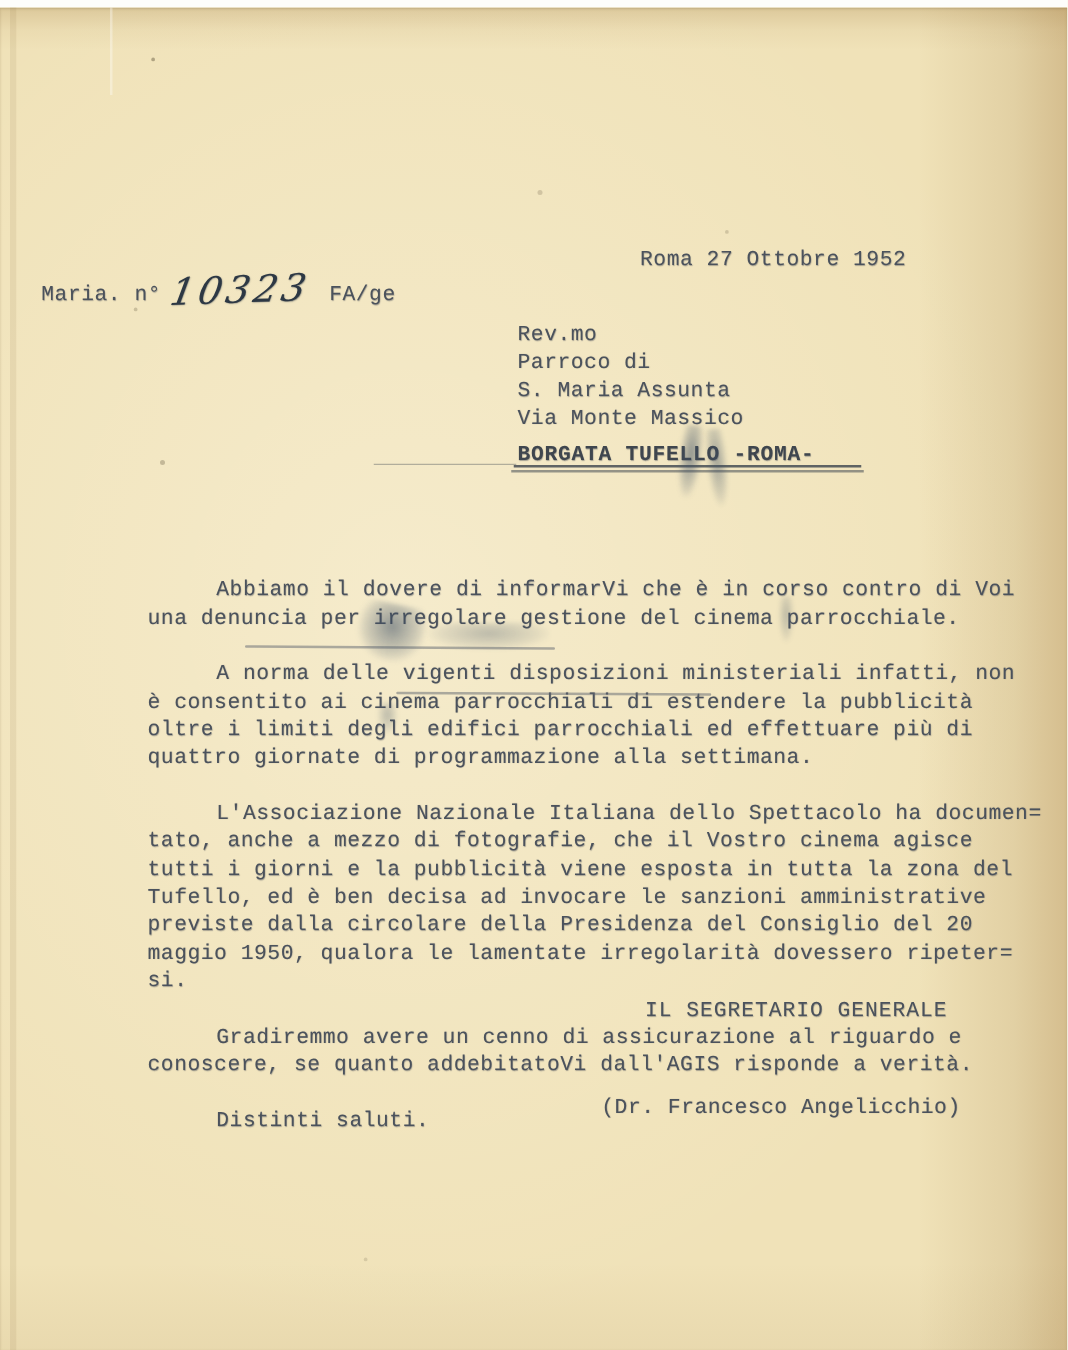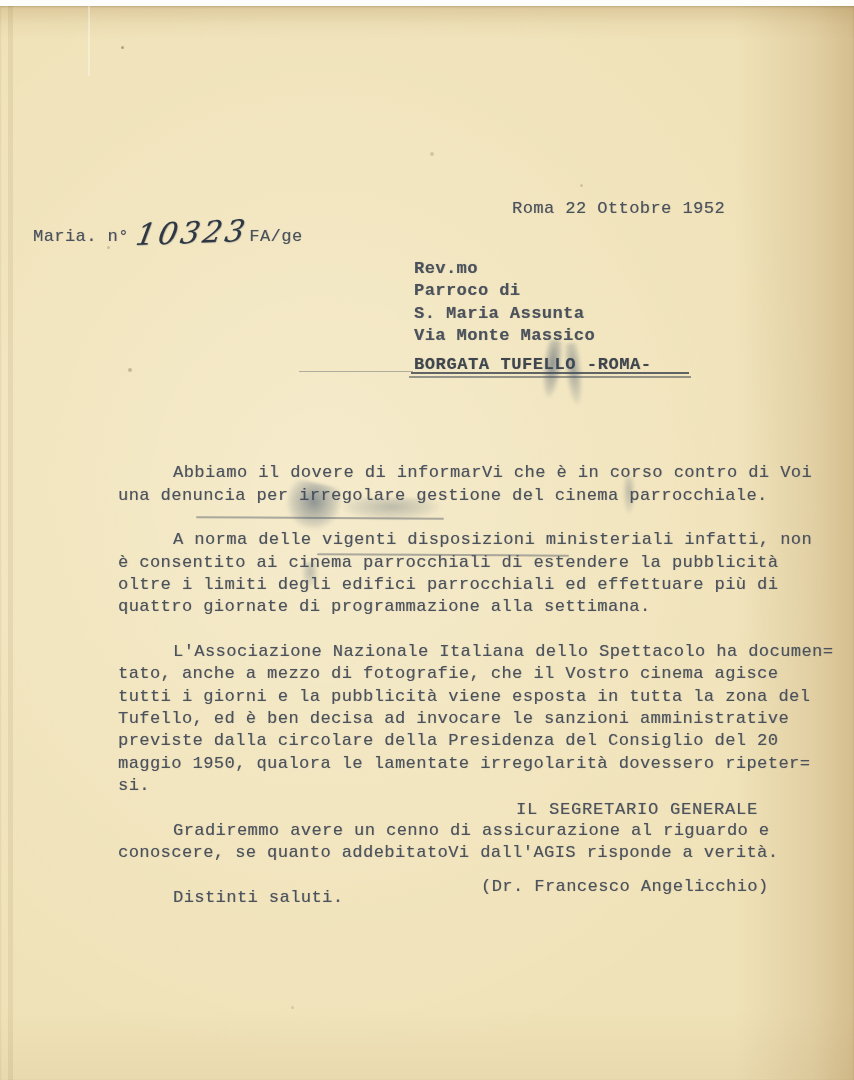"Roma 22 Ottobre 1952" div.typed { text: 22 -> 27 }
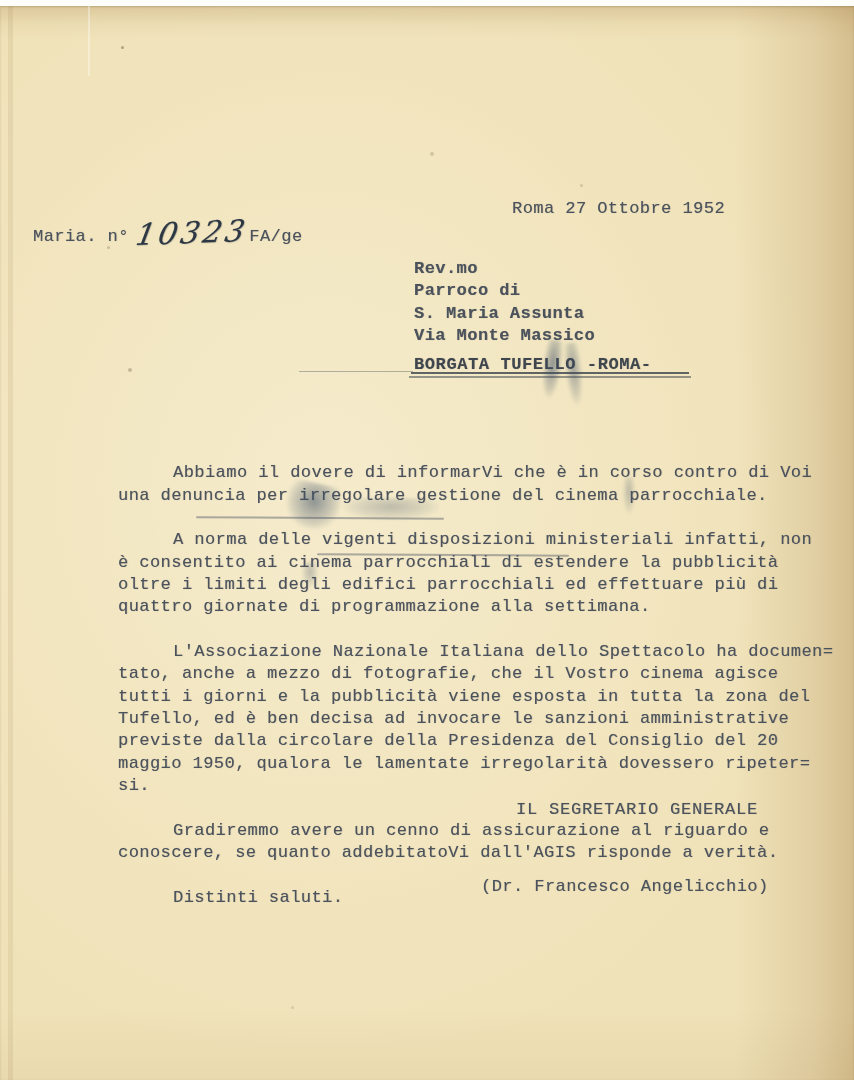"FA/ge" .prot-ref { margin-left: none -> 14px }
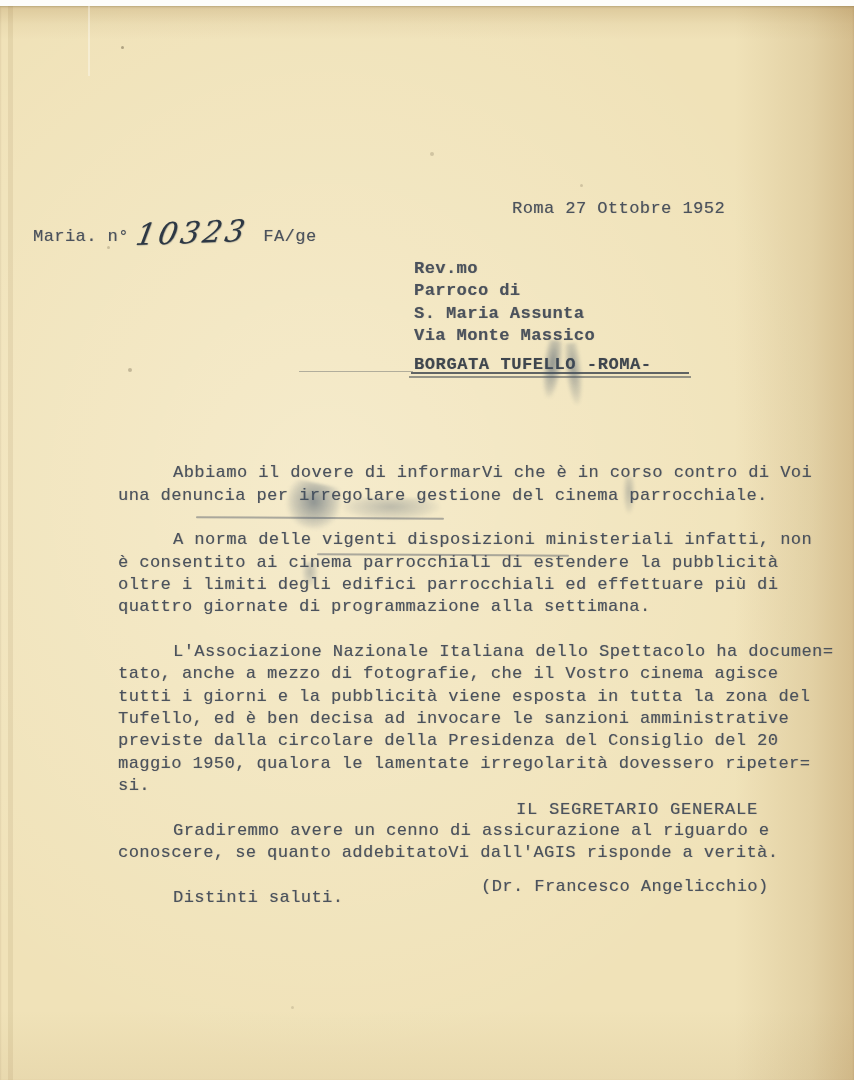"Rev.mo" .recipient { font-weight: bold -> none }
